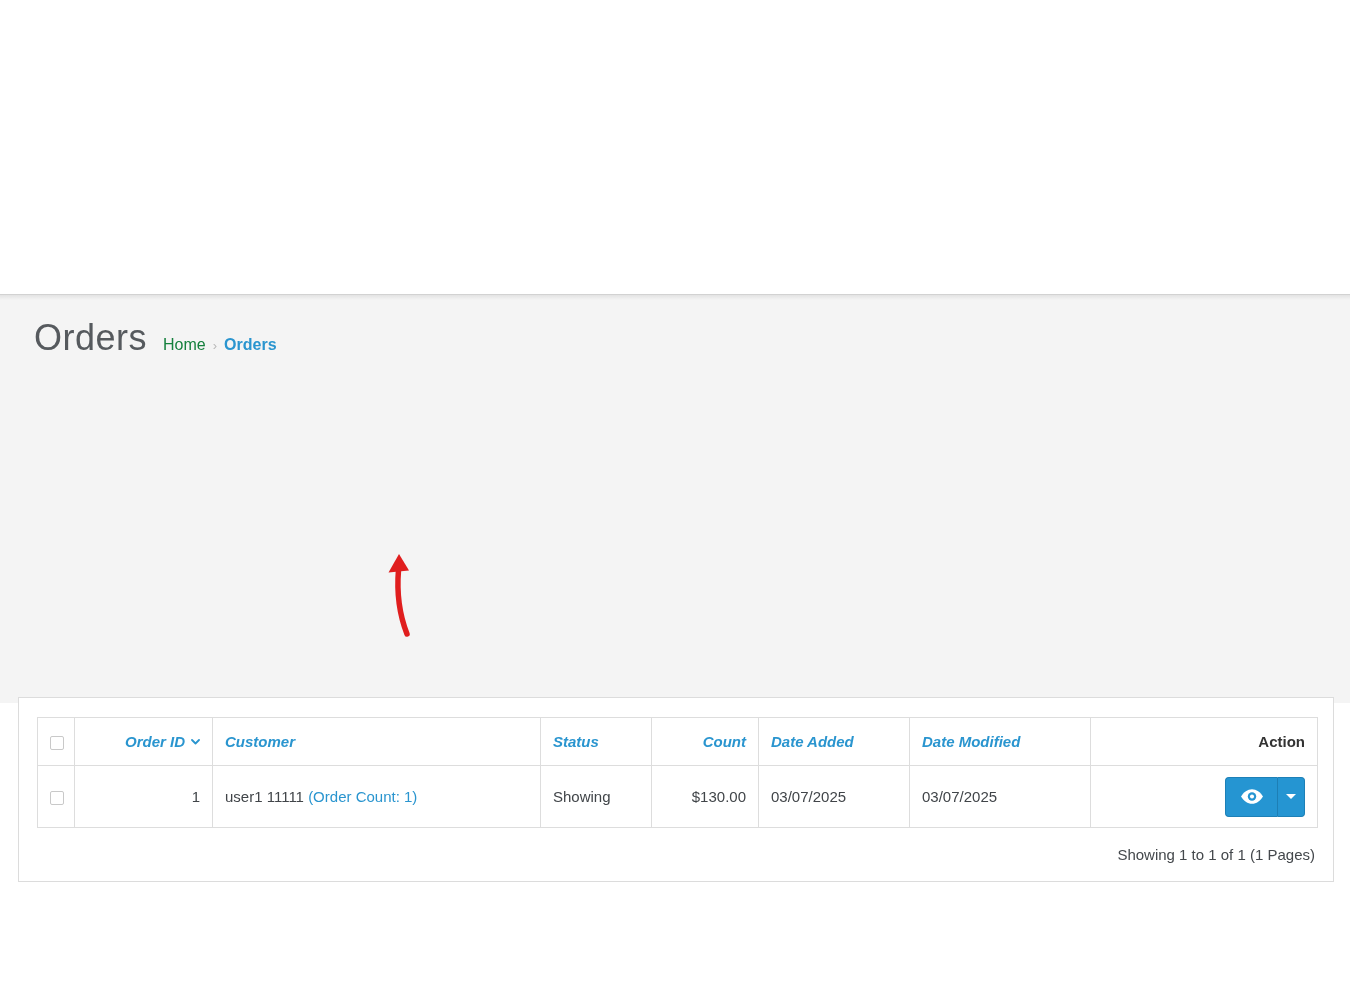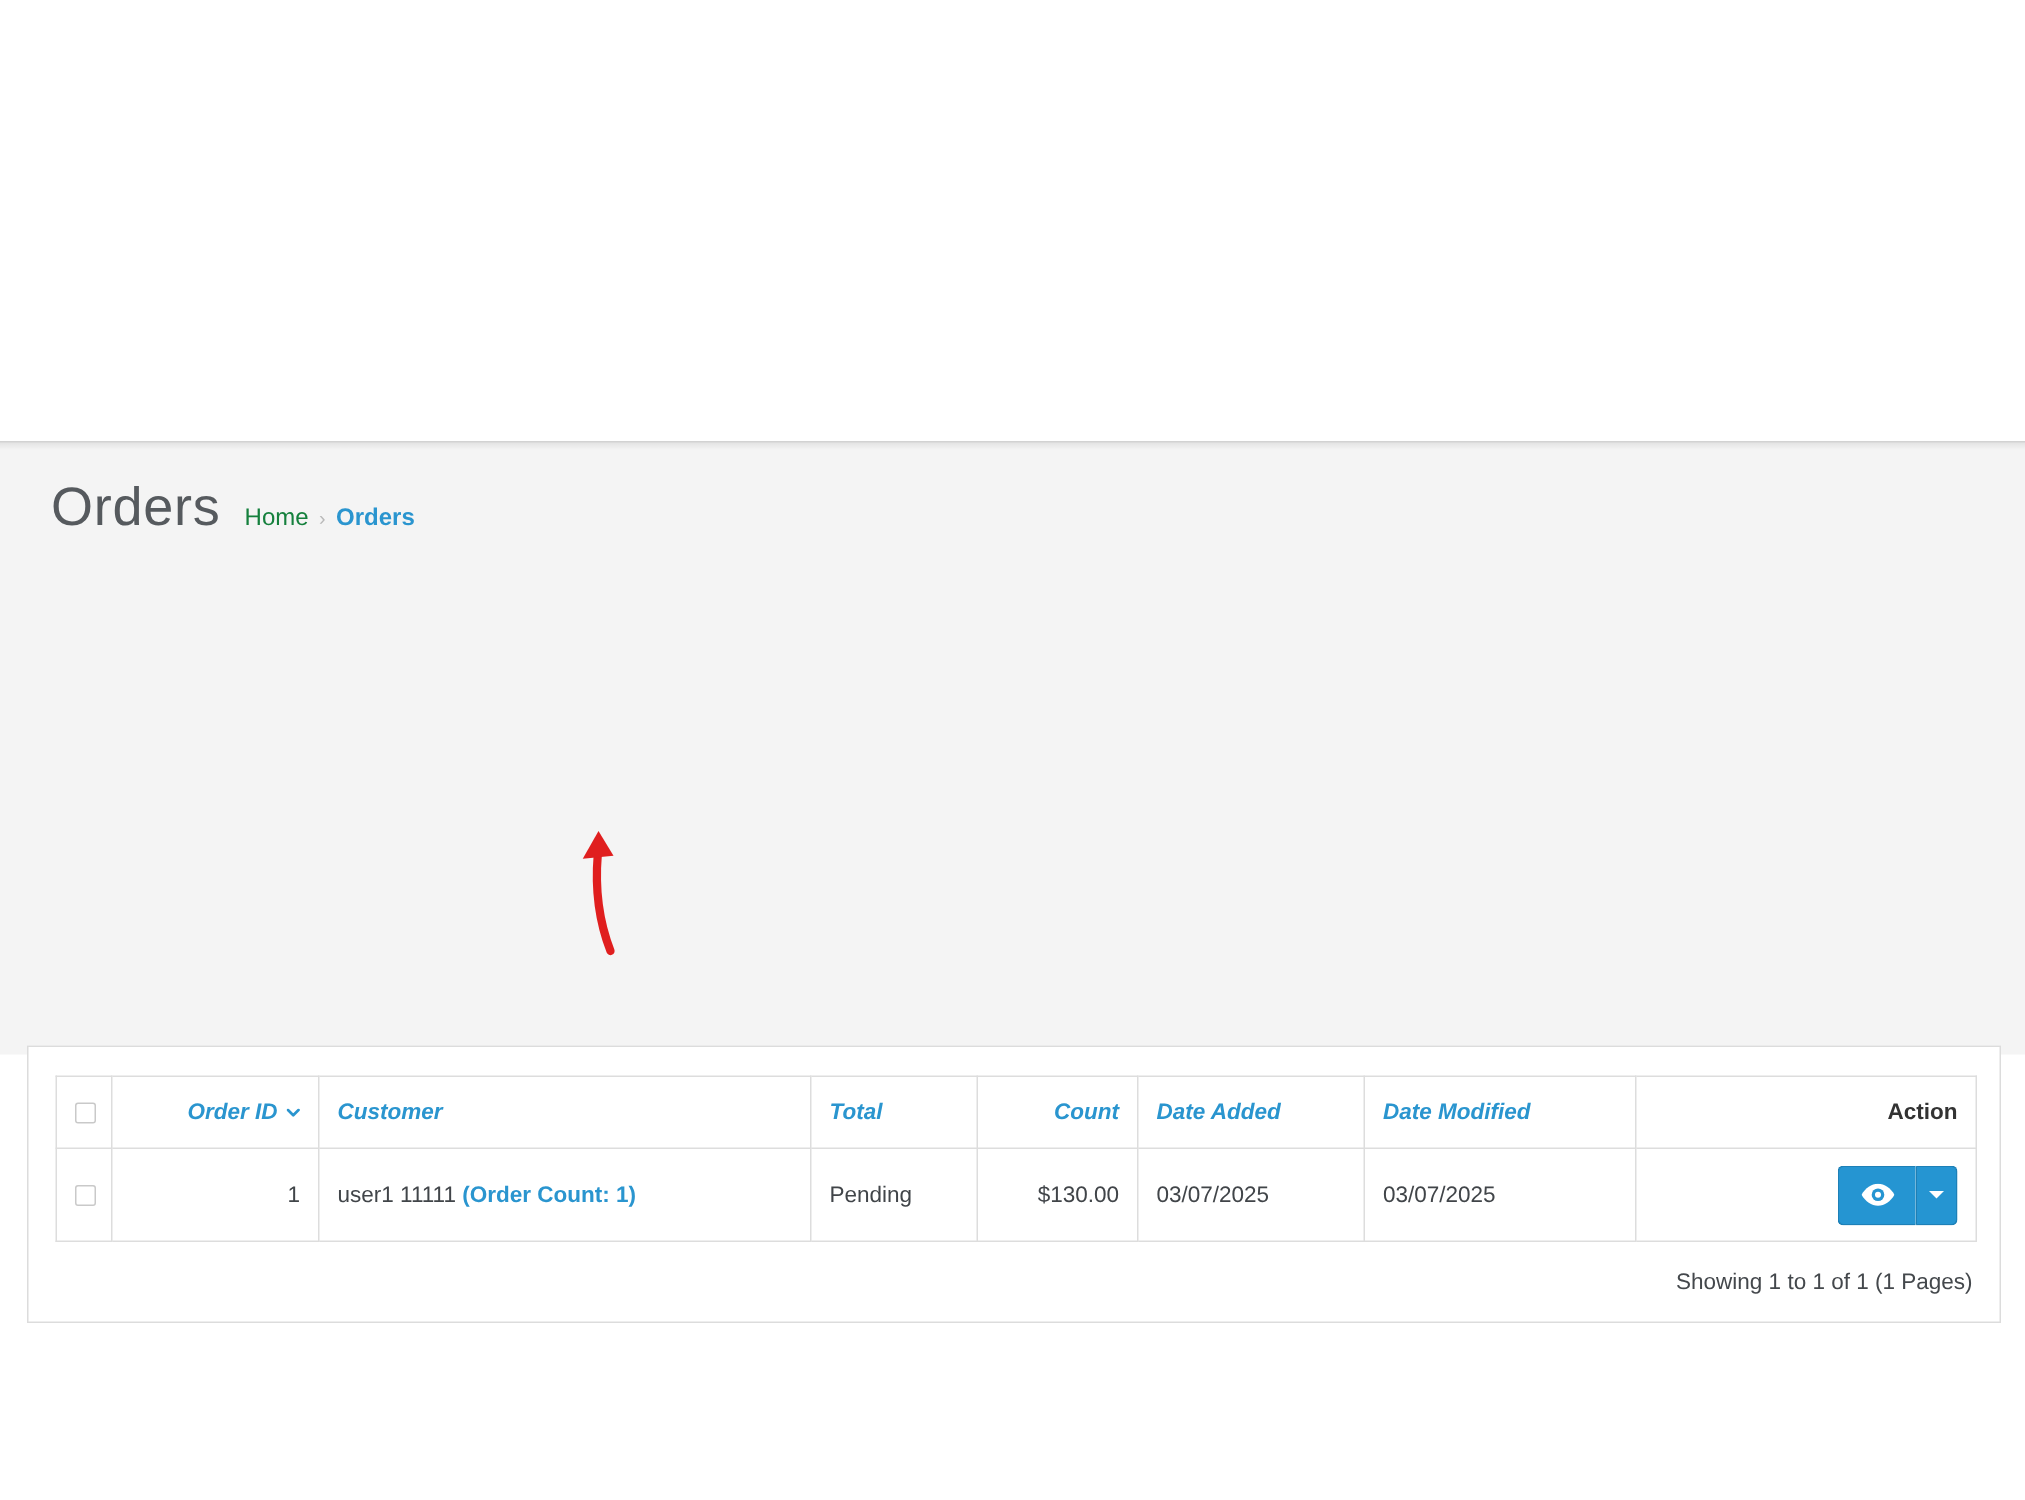"Total" a { text: Total -> Status }
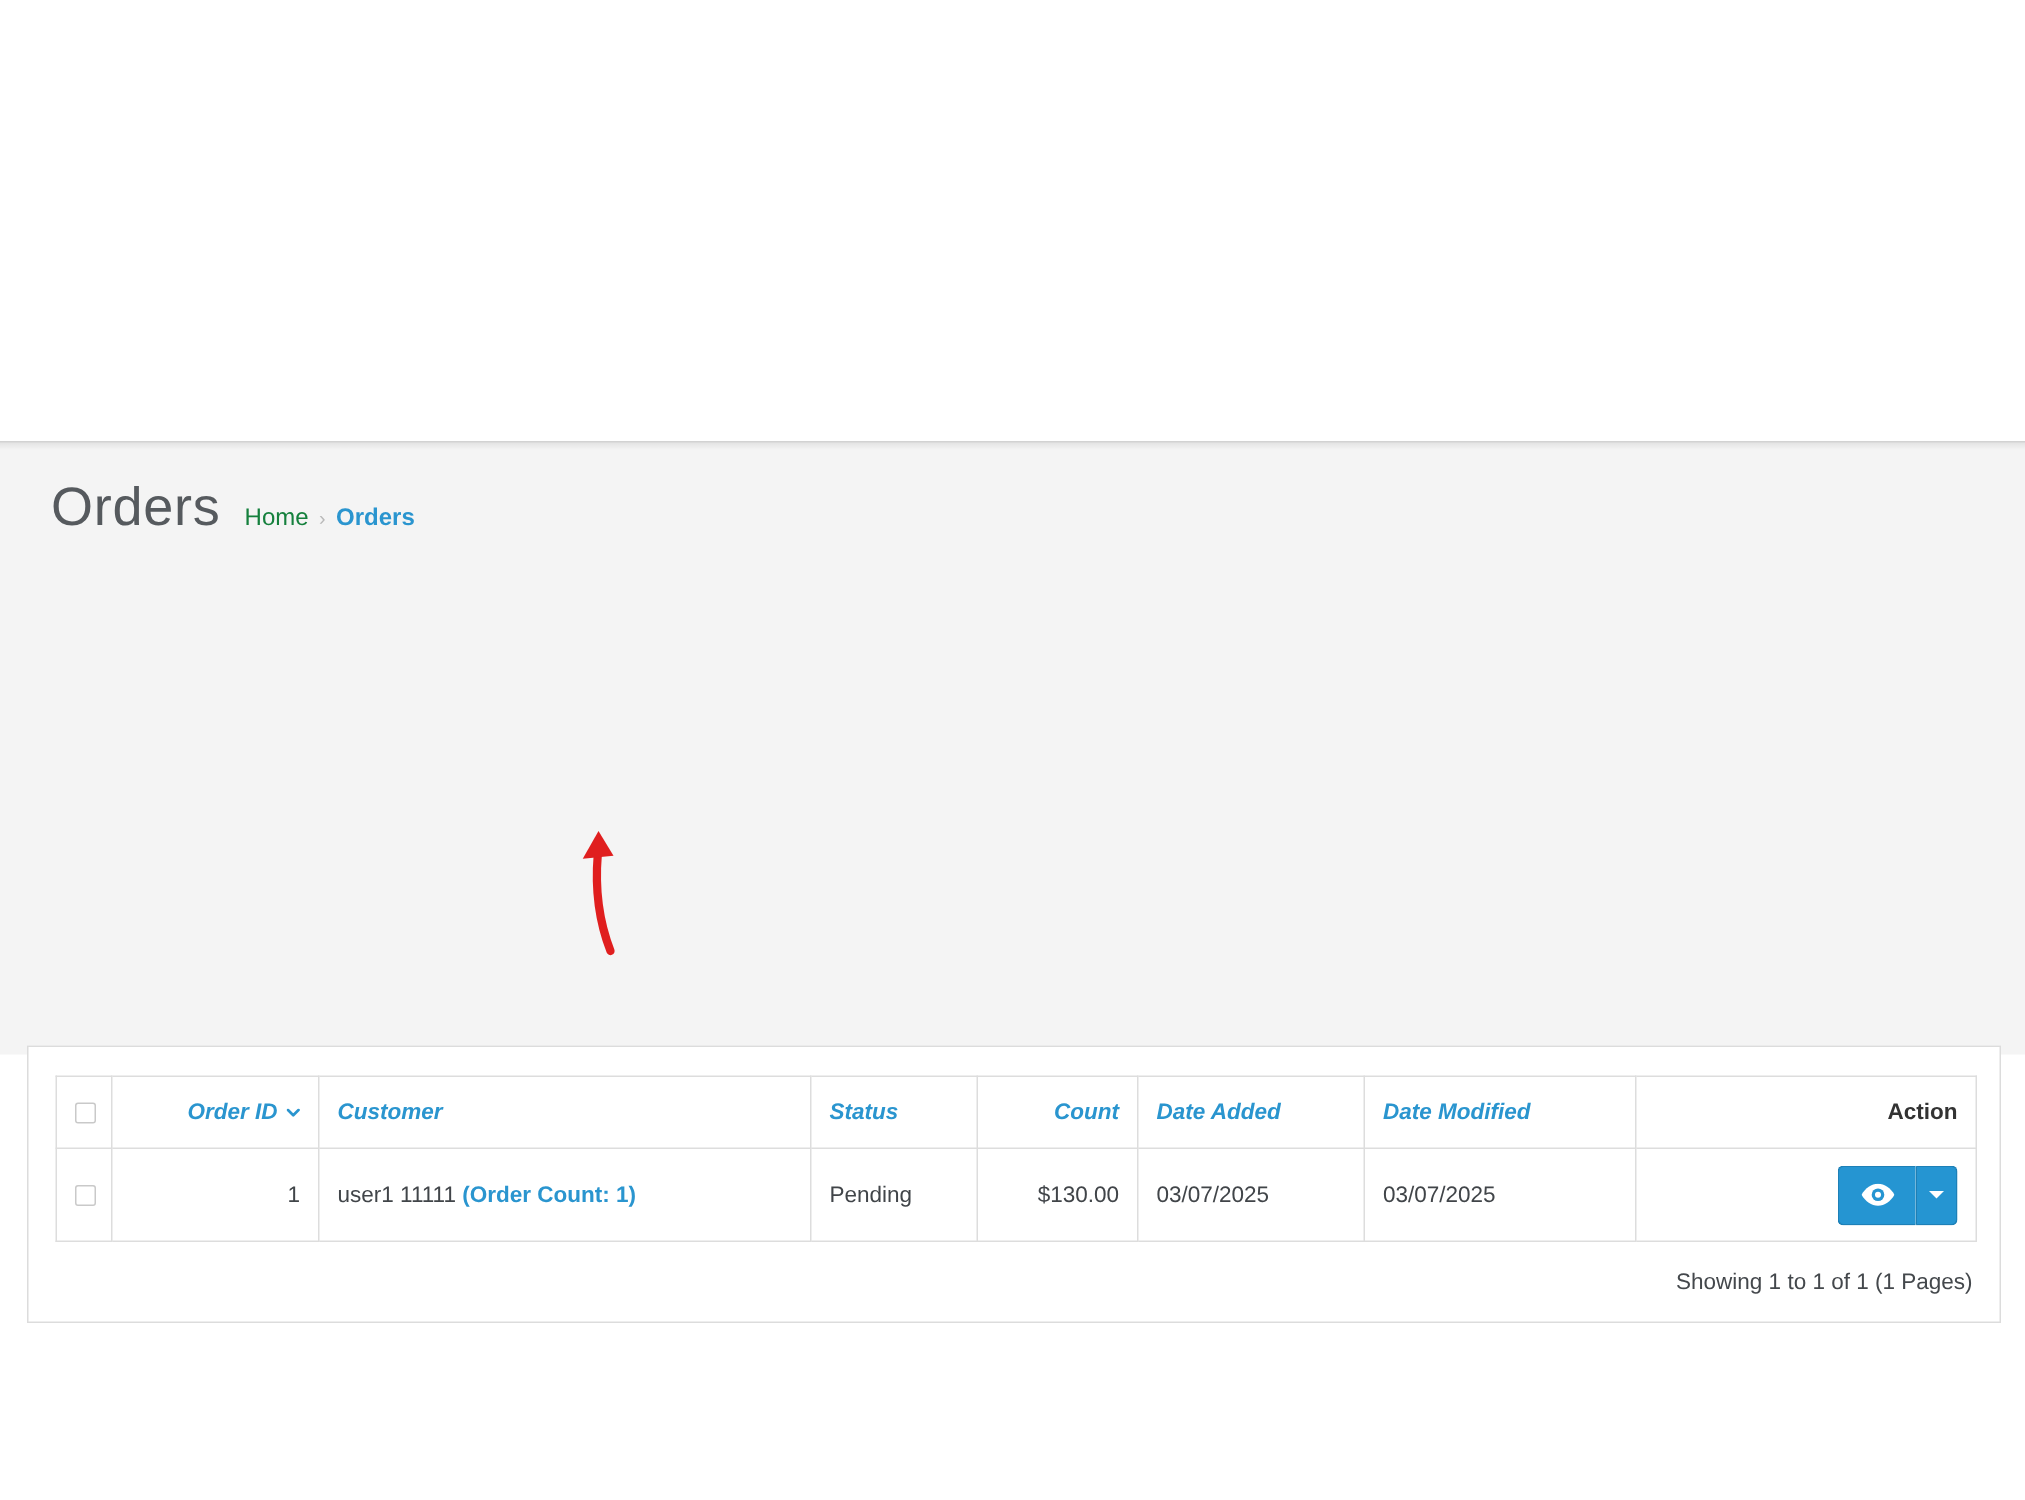"(Order Count: 1)" .order-count-link { font-weight: 700 -> 400 }
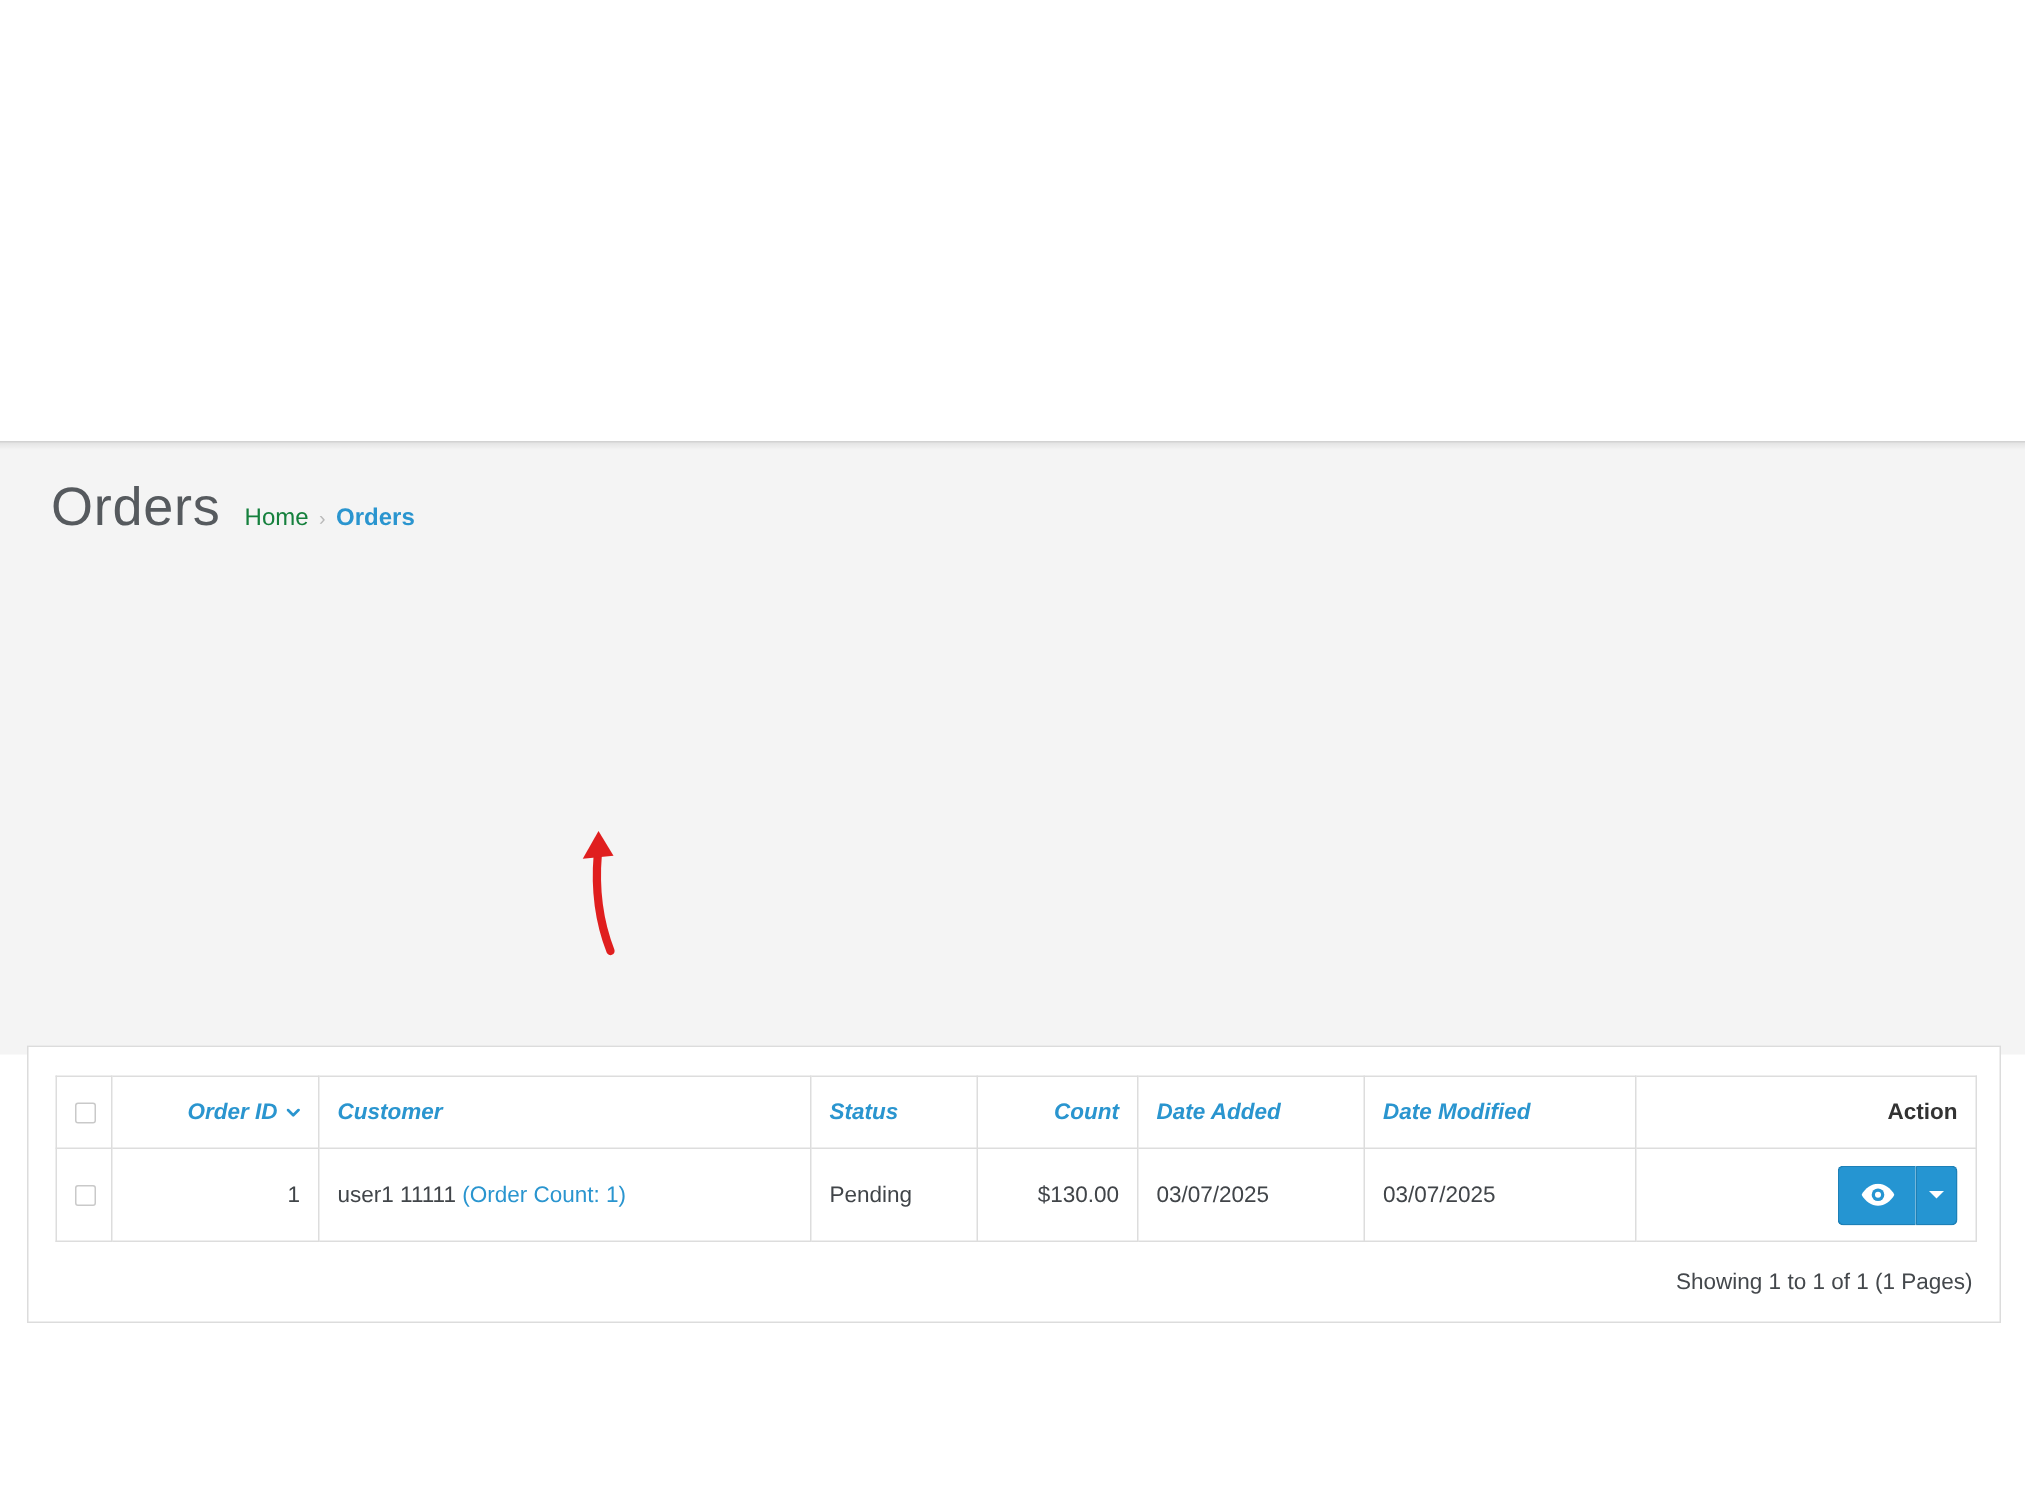"Pending" td { text: Pending -> Showing }
